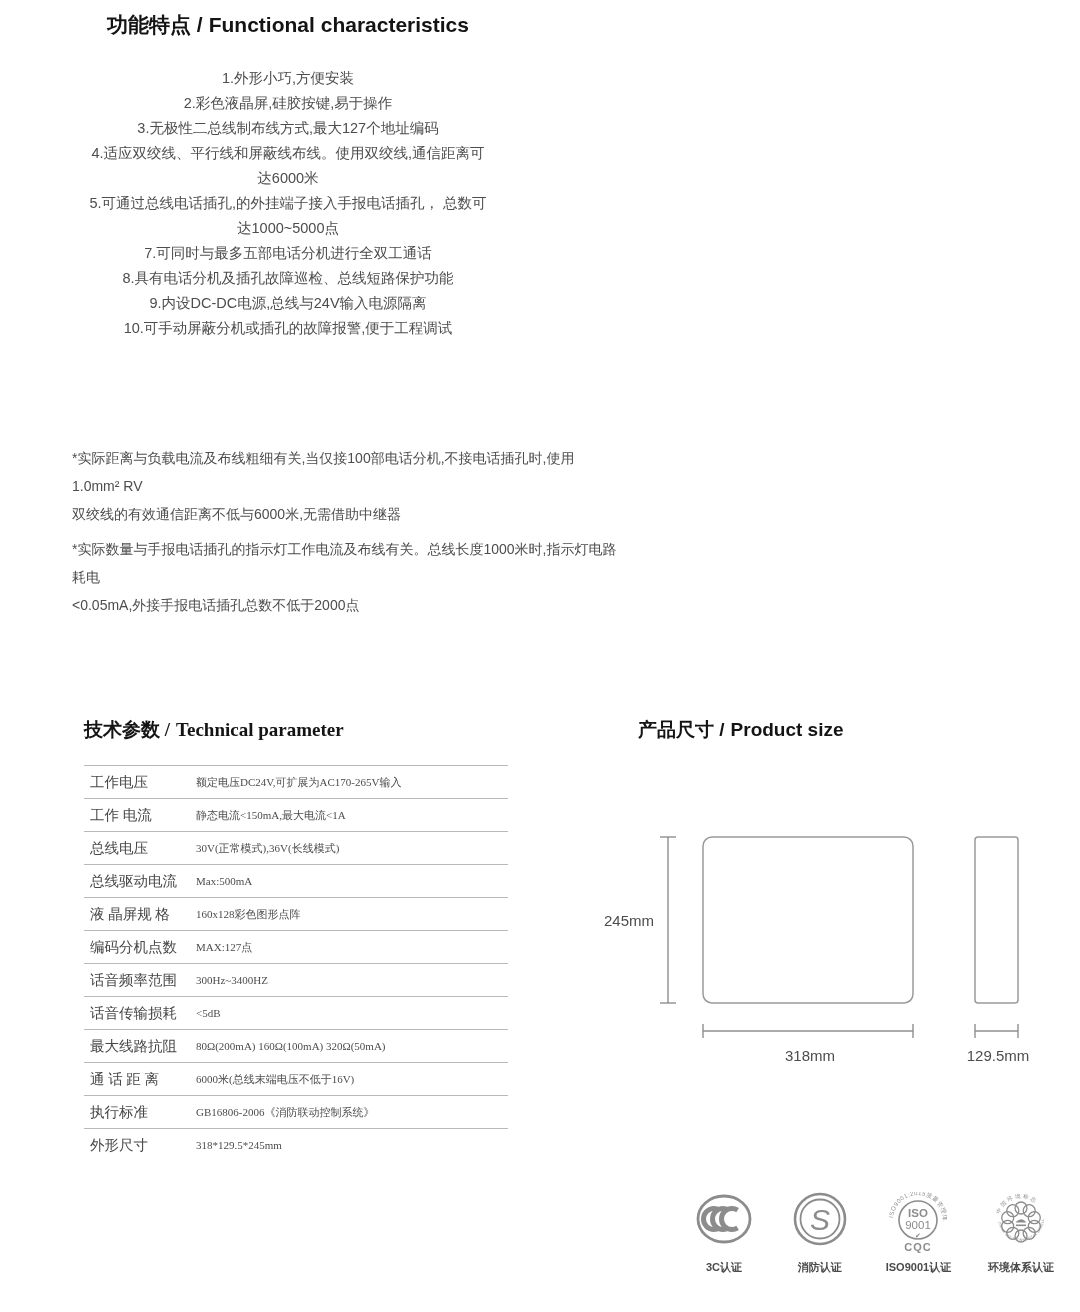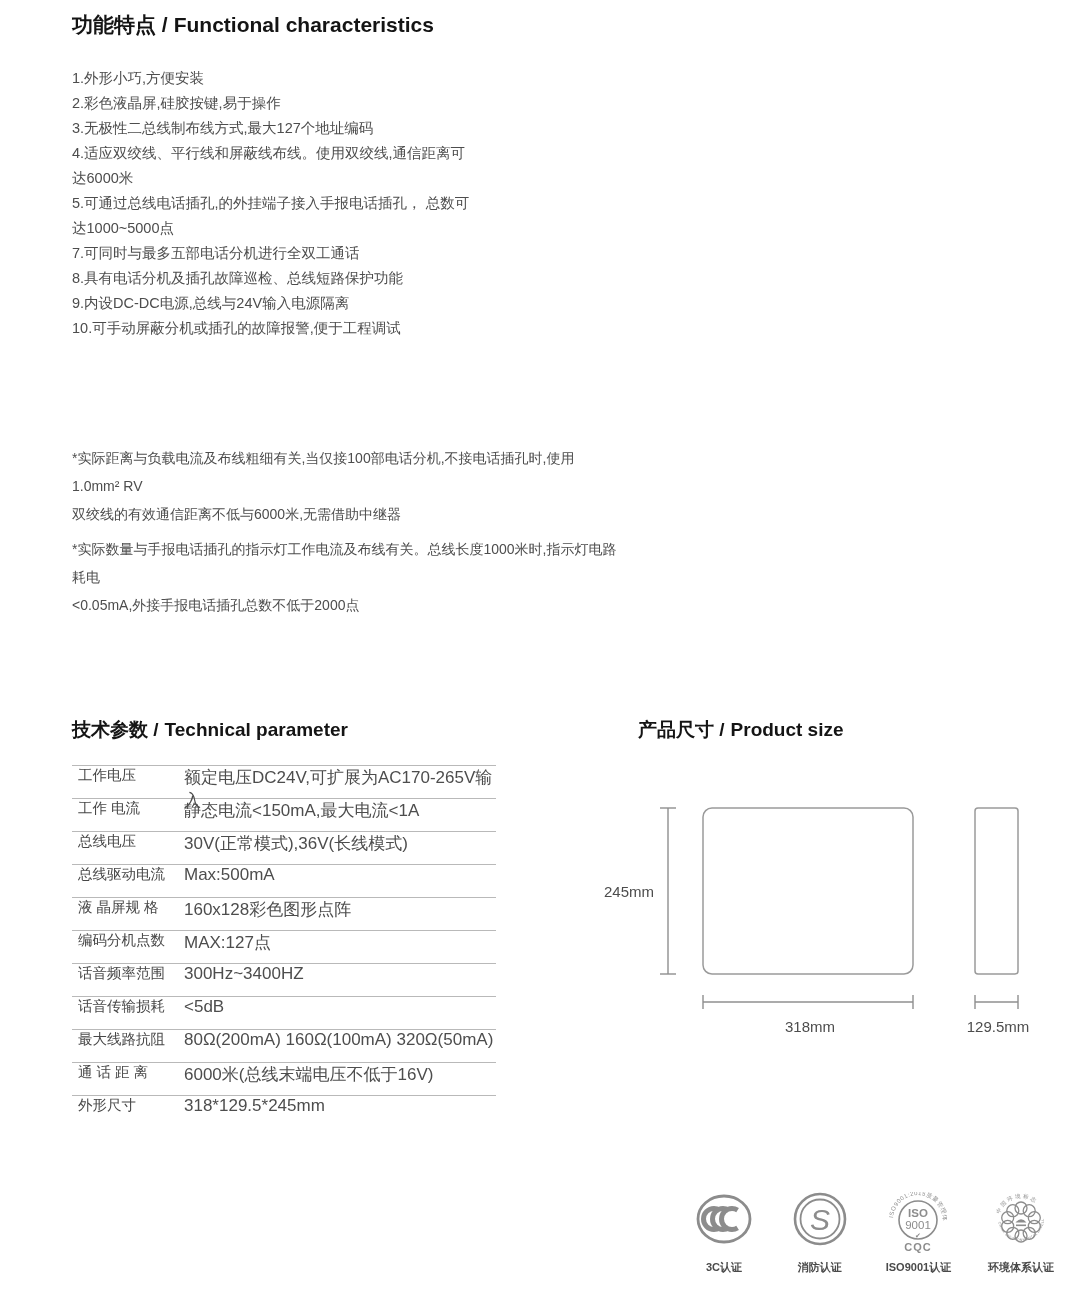"功能特点 / Functional characteristics" #features { text-align: none -> center }
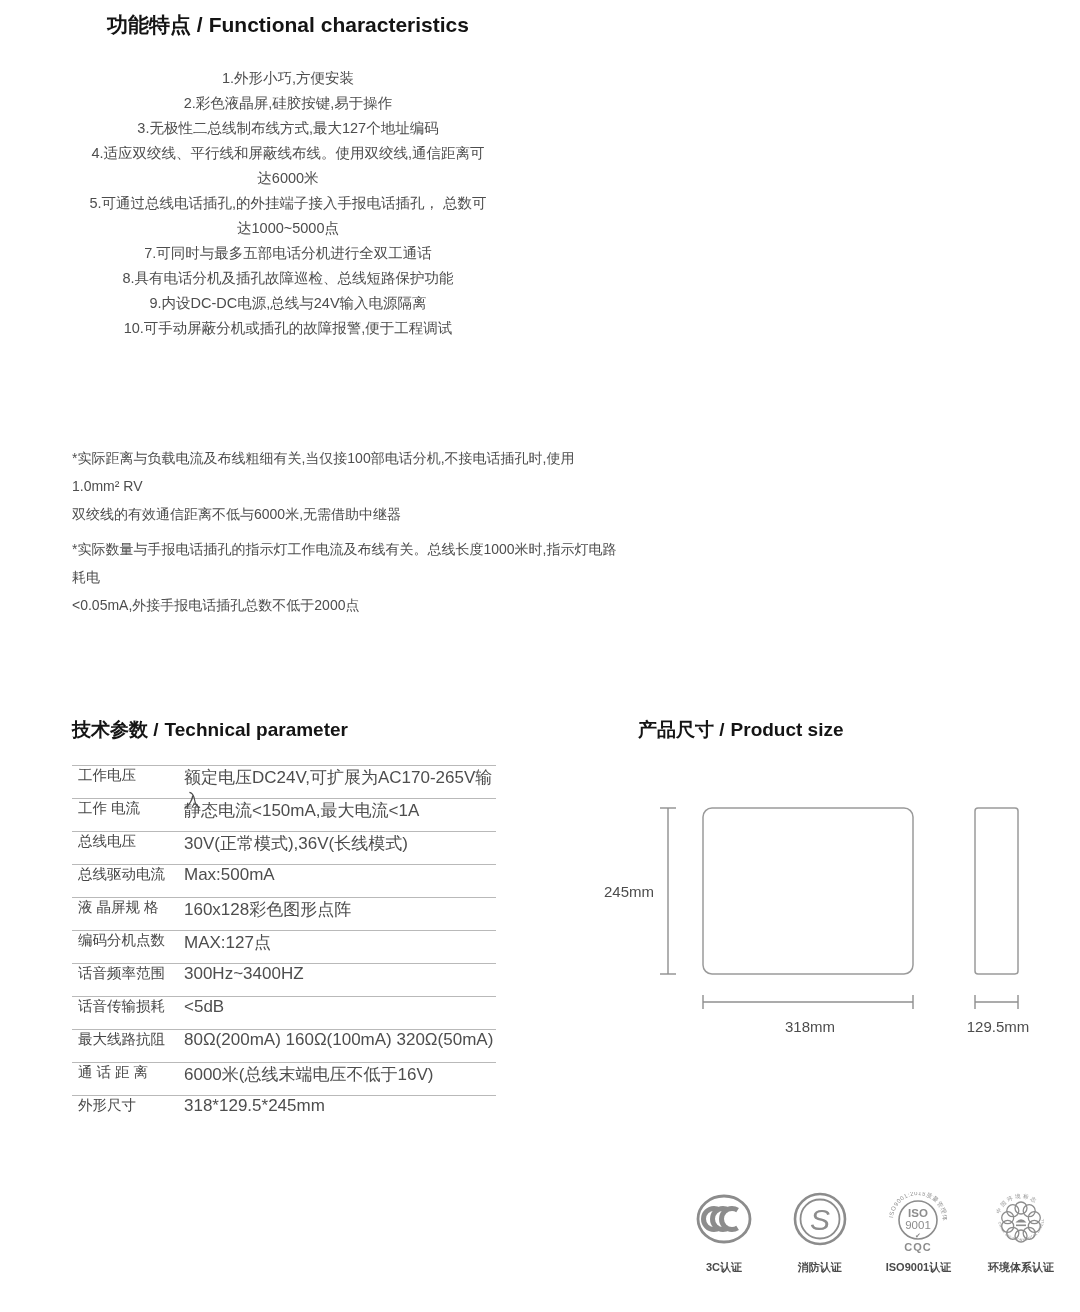"技术参数 / Technical parameter" #tech { font-family: none -> Liberation Serif, serif; left: 72px -> 84px }
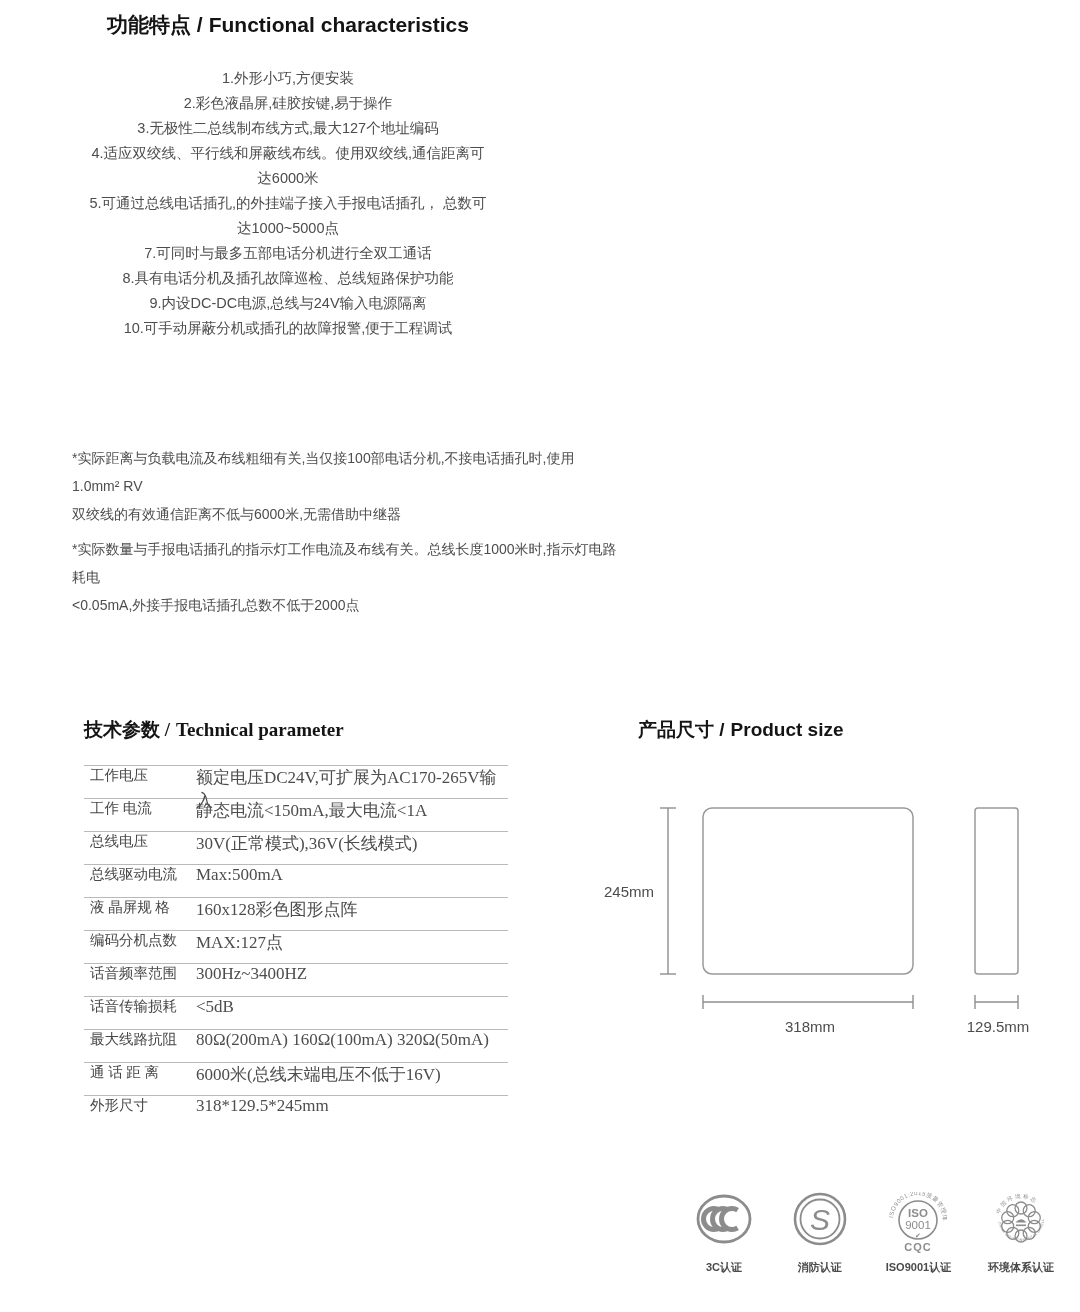"工作电压" .trow { align-items: flex-start -> center }
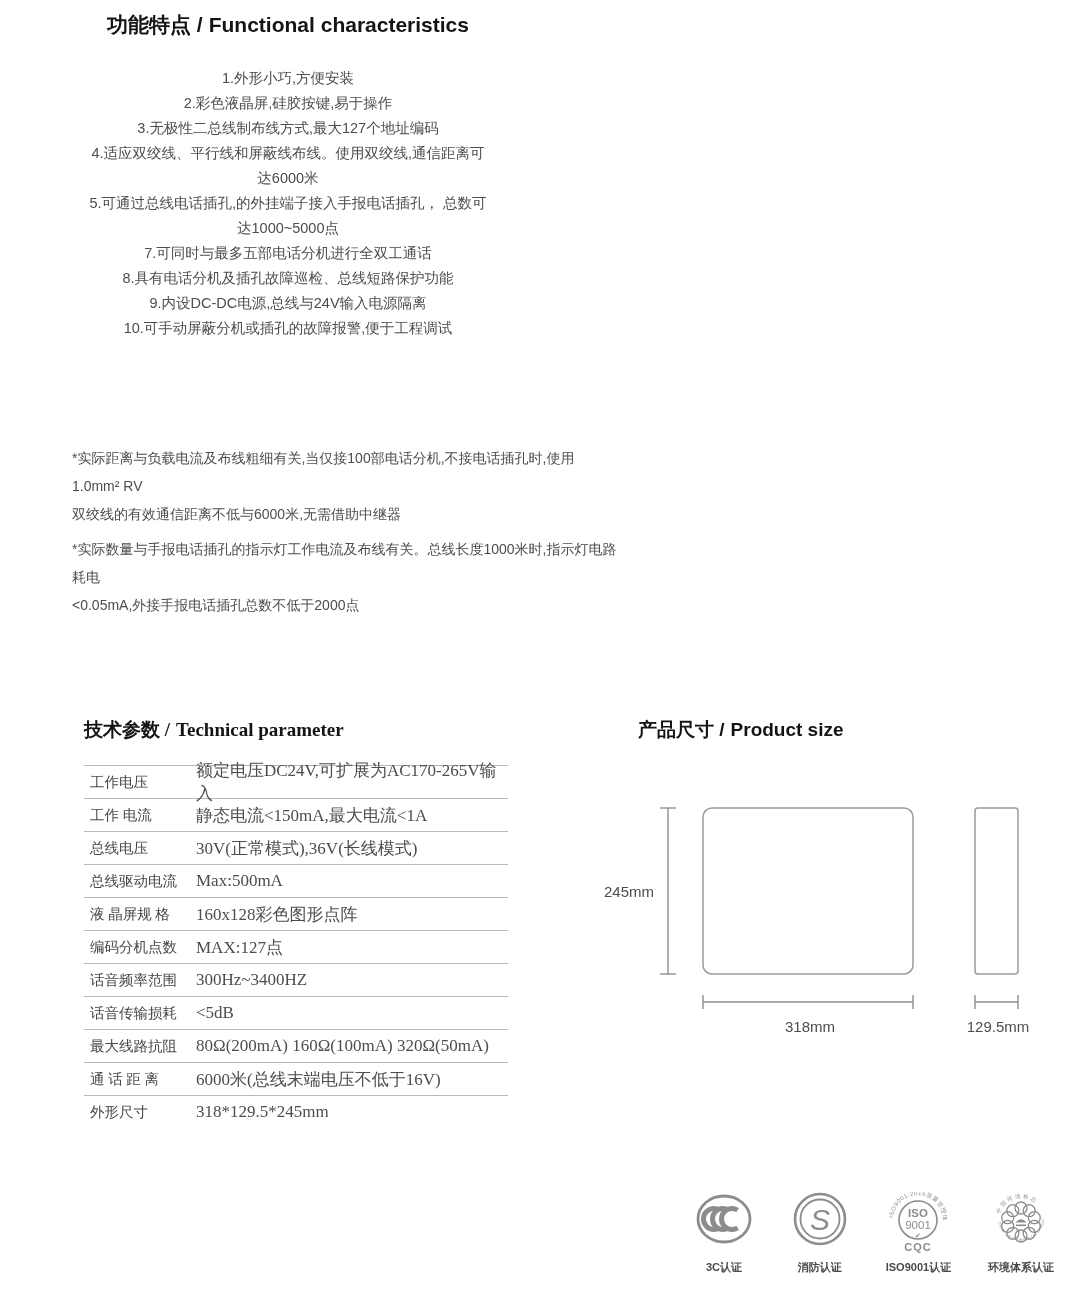"额定电压DC24V,可扩展为AC170-265V输入" .tvalue { font-size: 17px -> 11px }
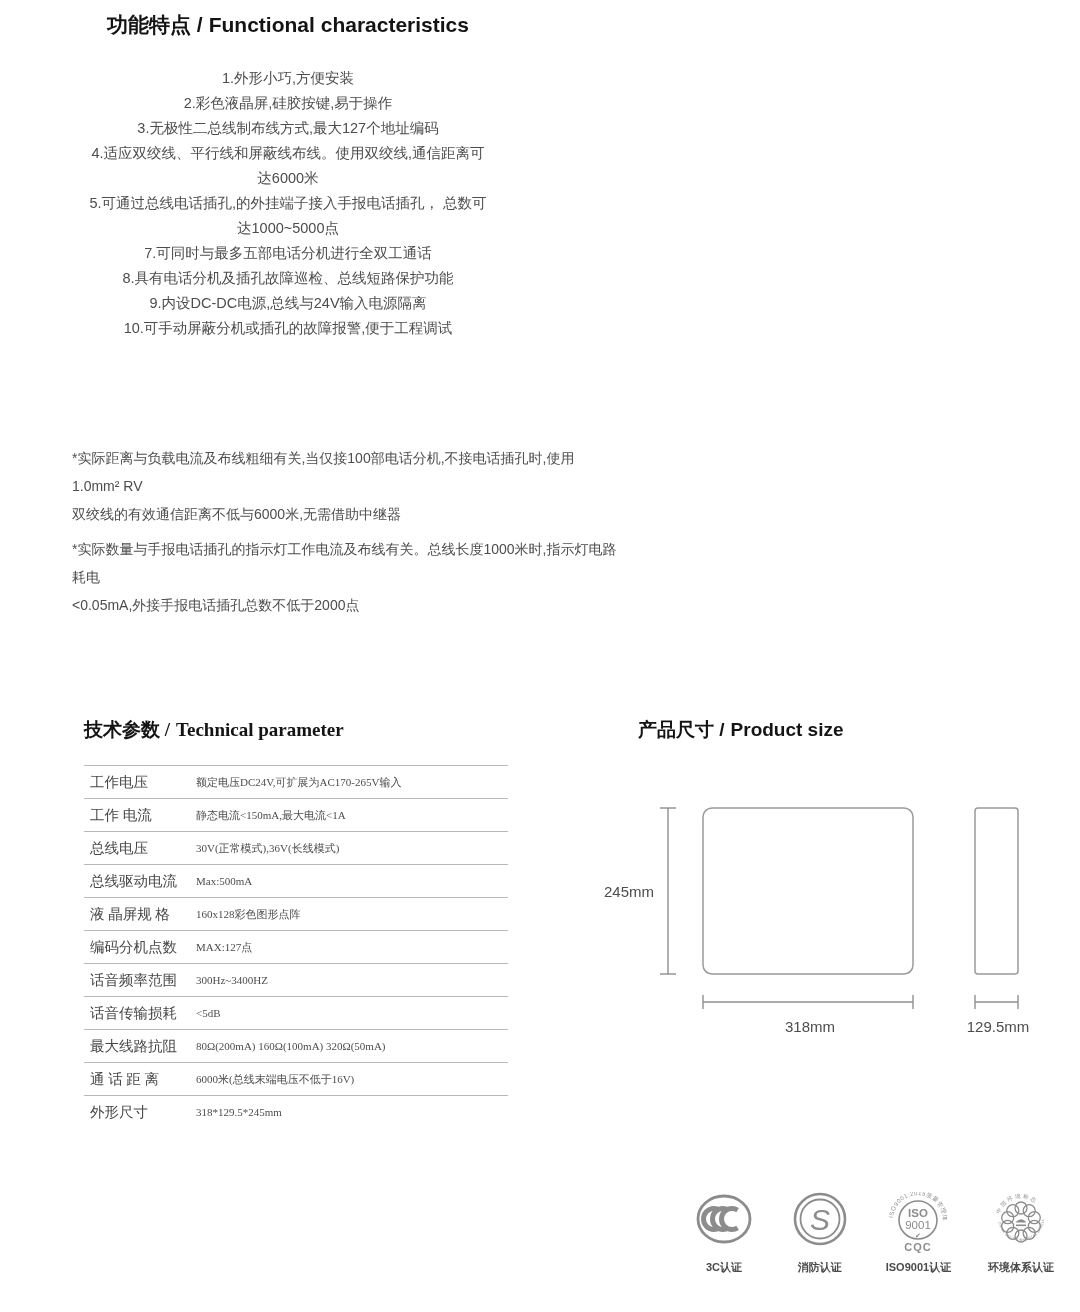"245mm" #size-diagram { top: 780px -> 809px }
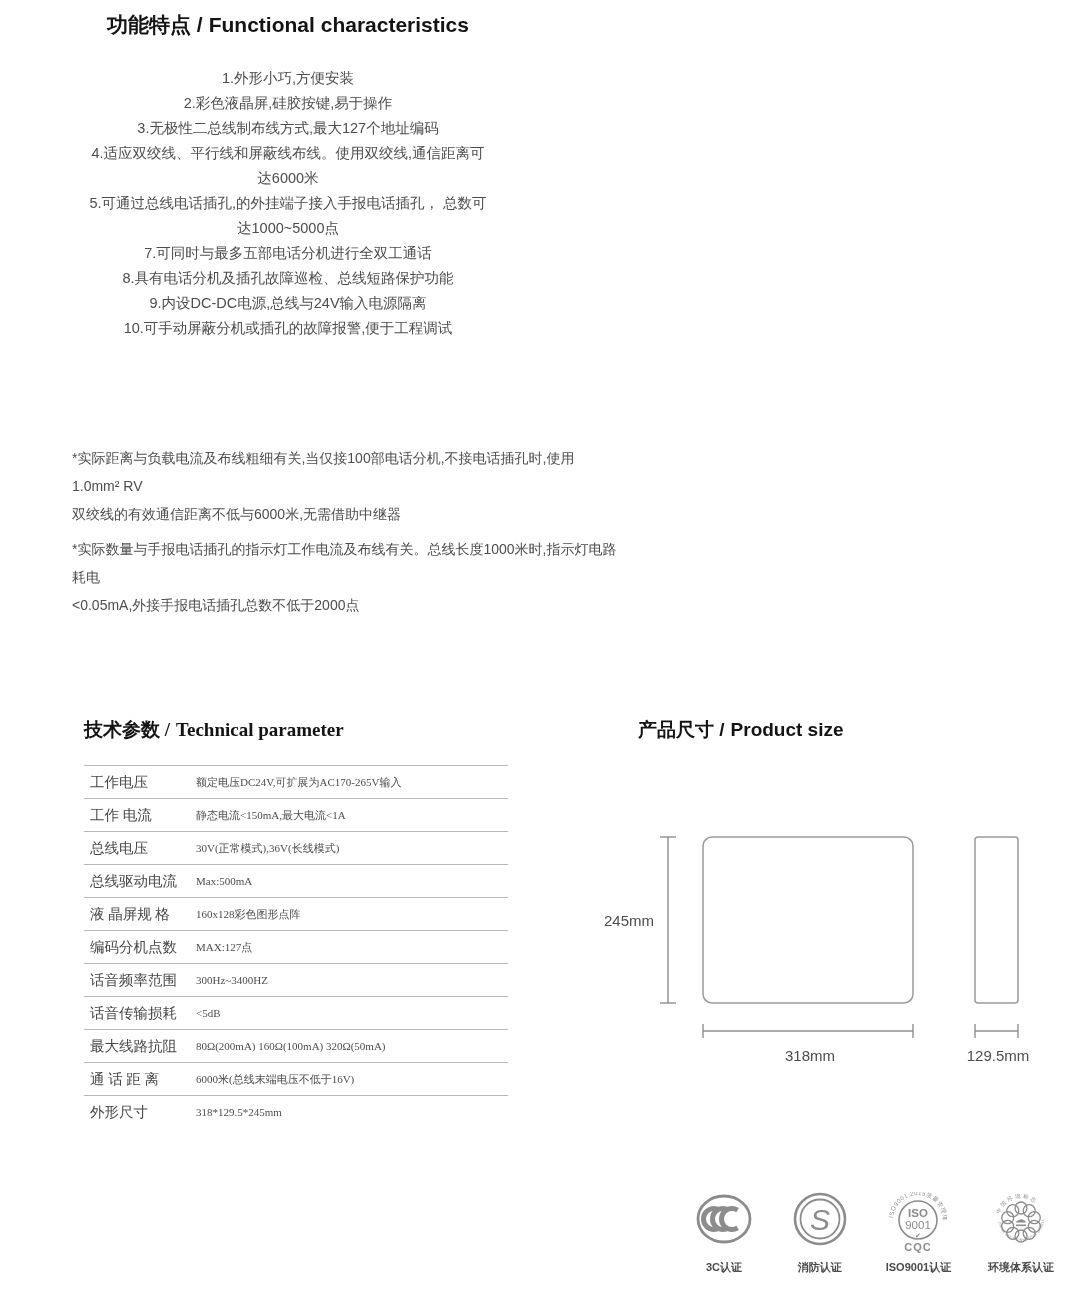"执行标准" div.trow { html: none -> <div> <span>执行标准</span> <span>GB16806-2006《消防联动控制系统》</span> </div> }
